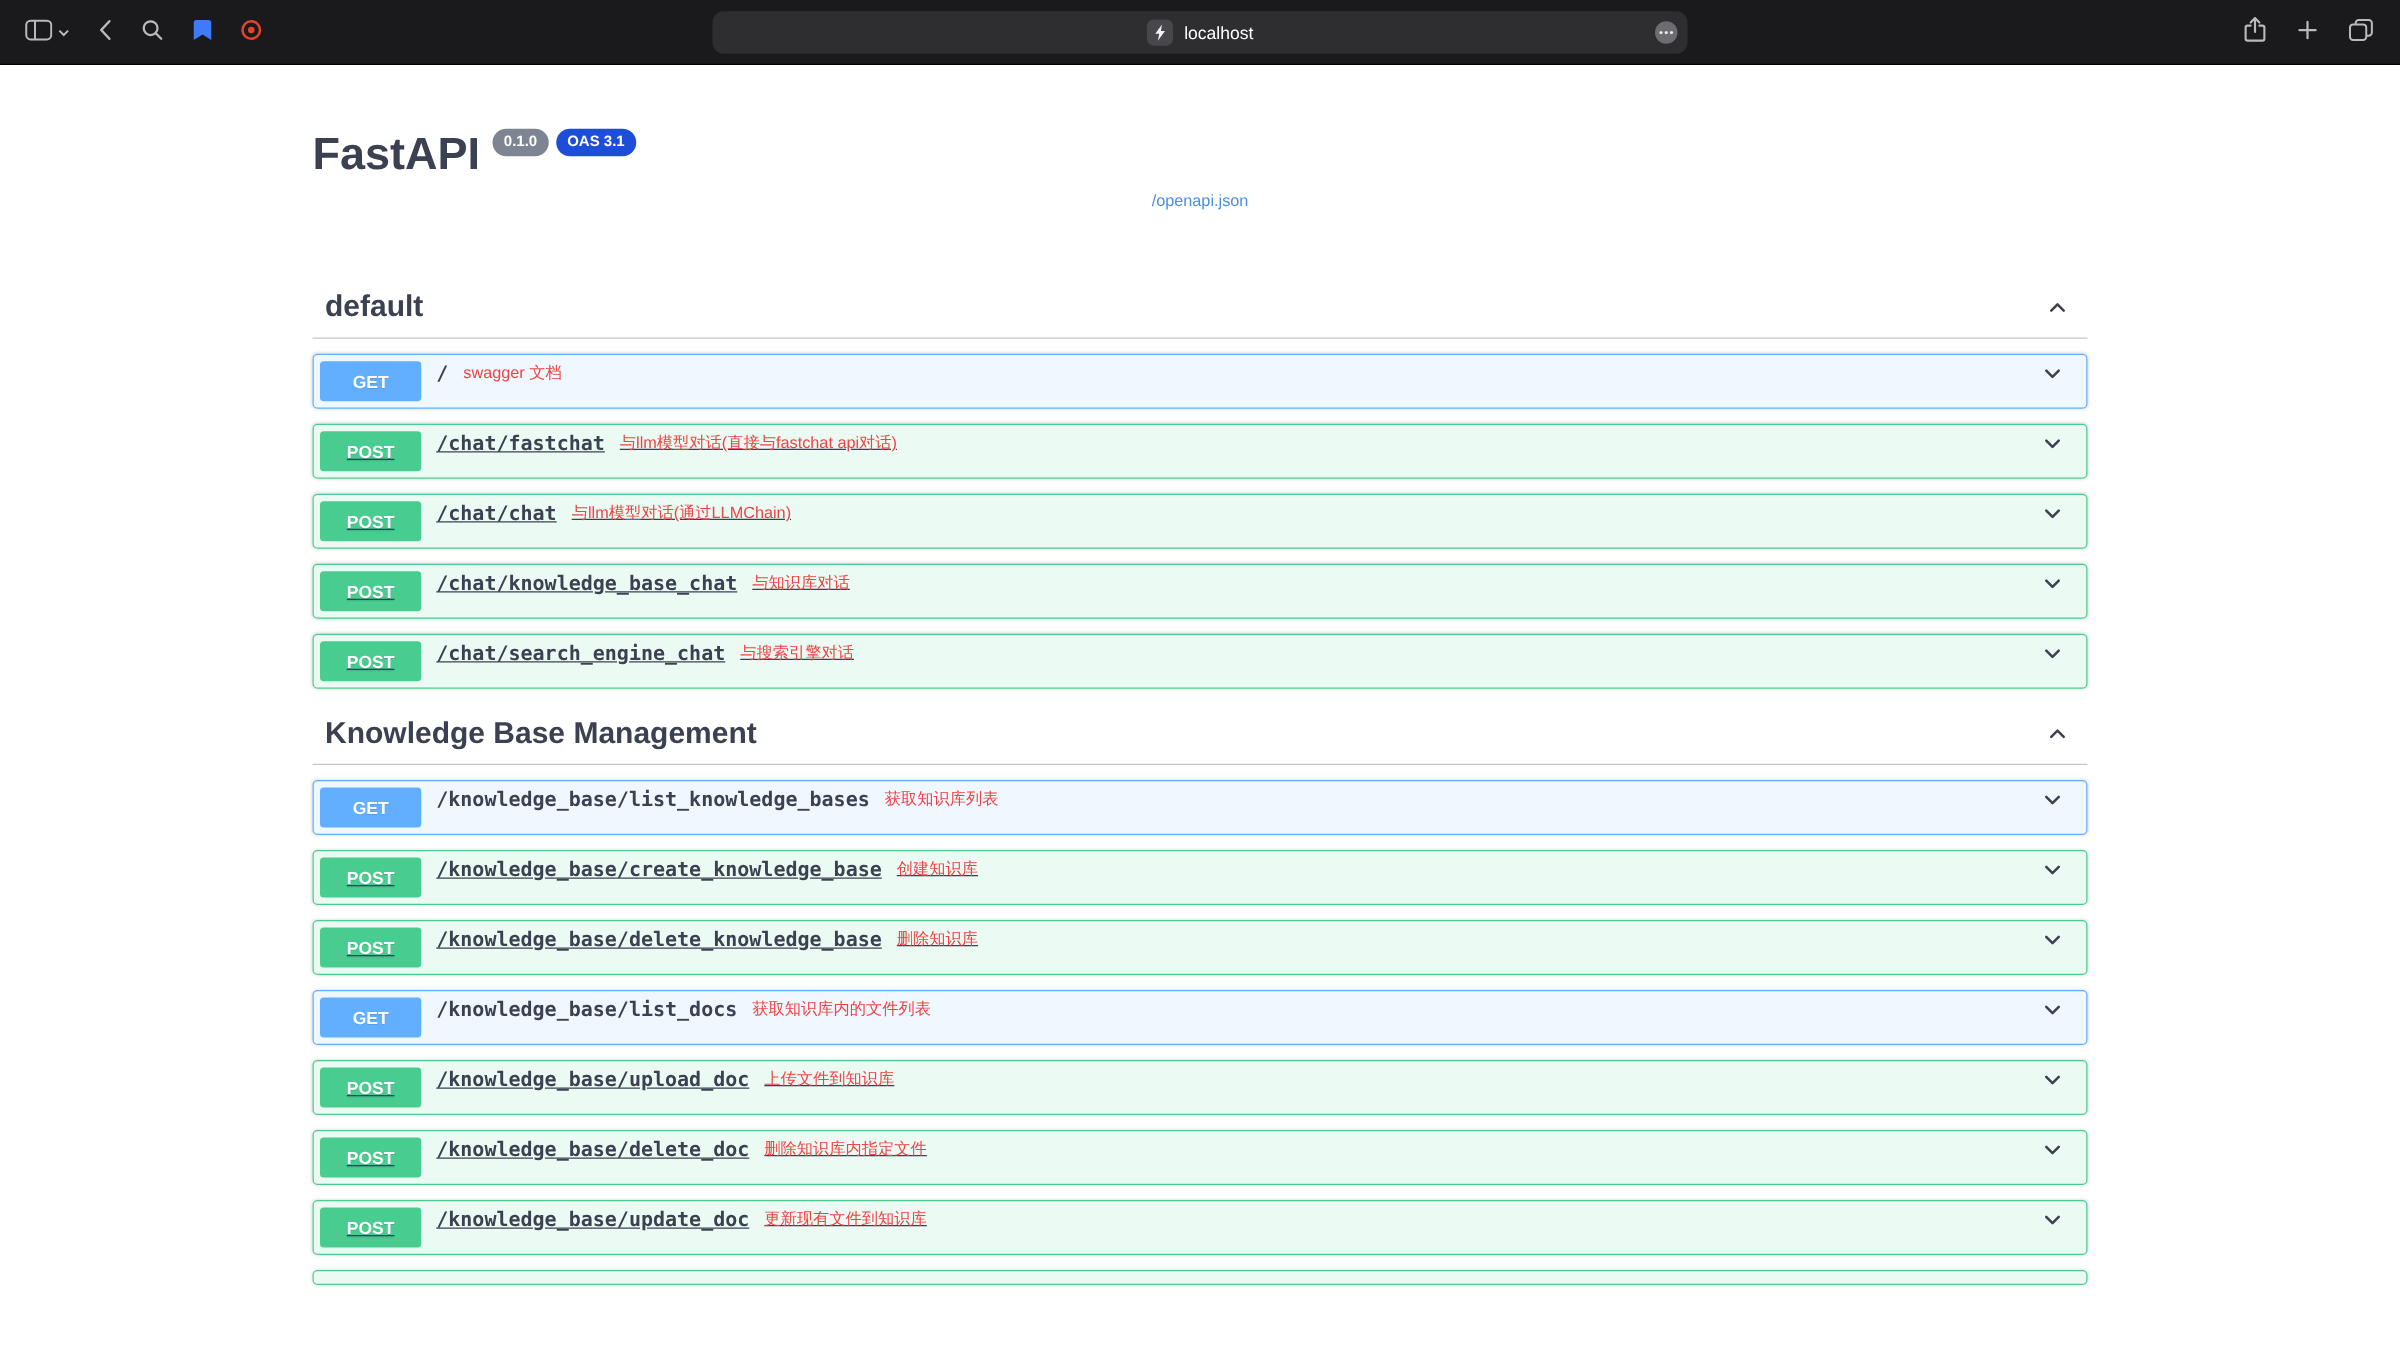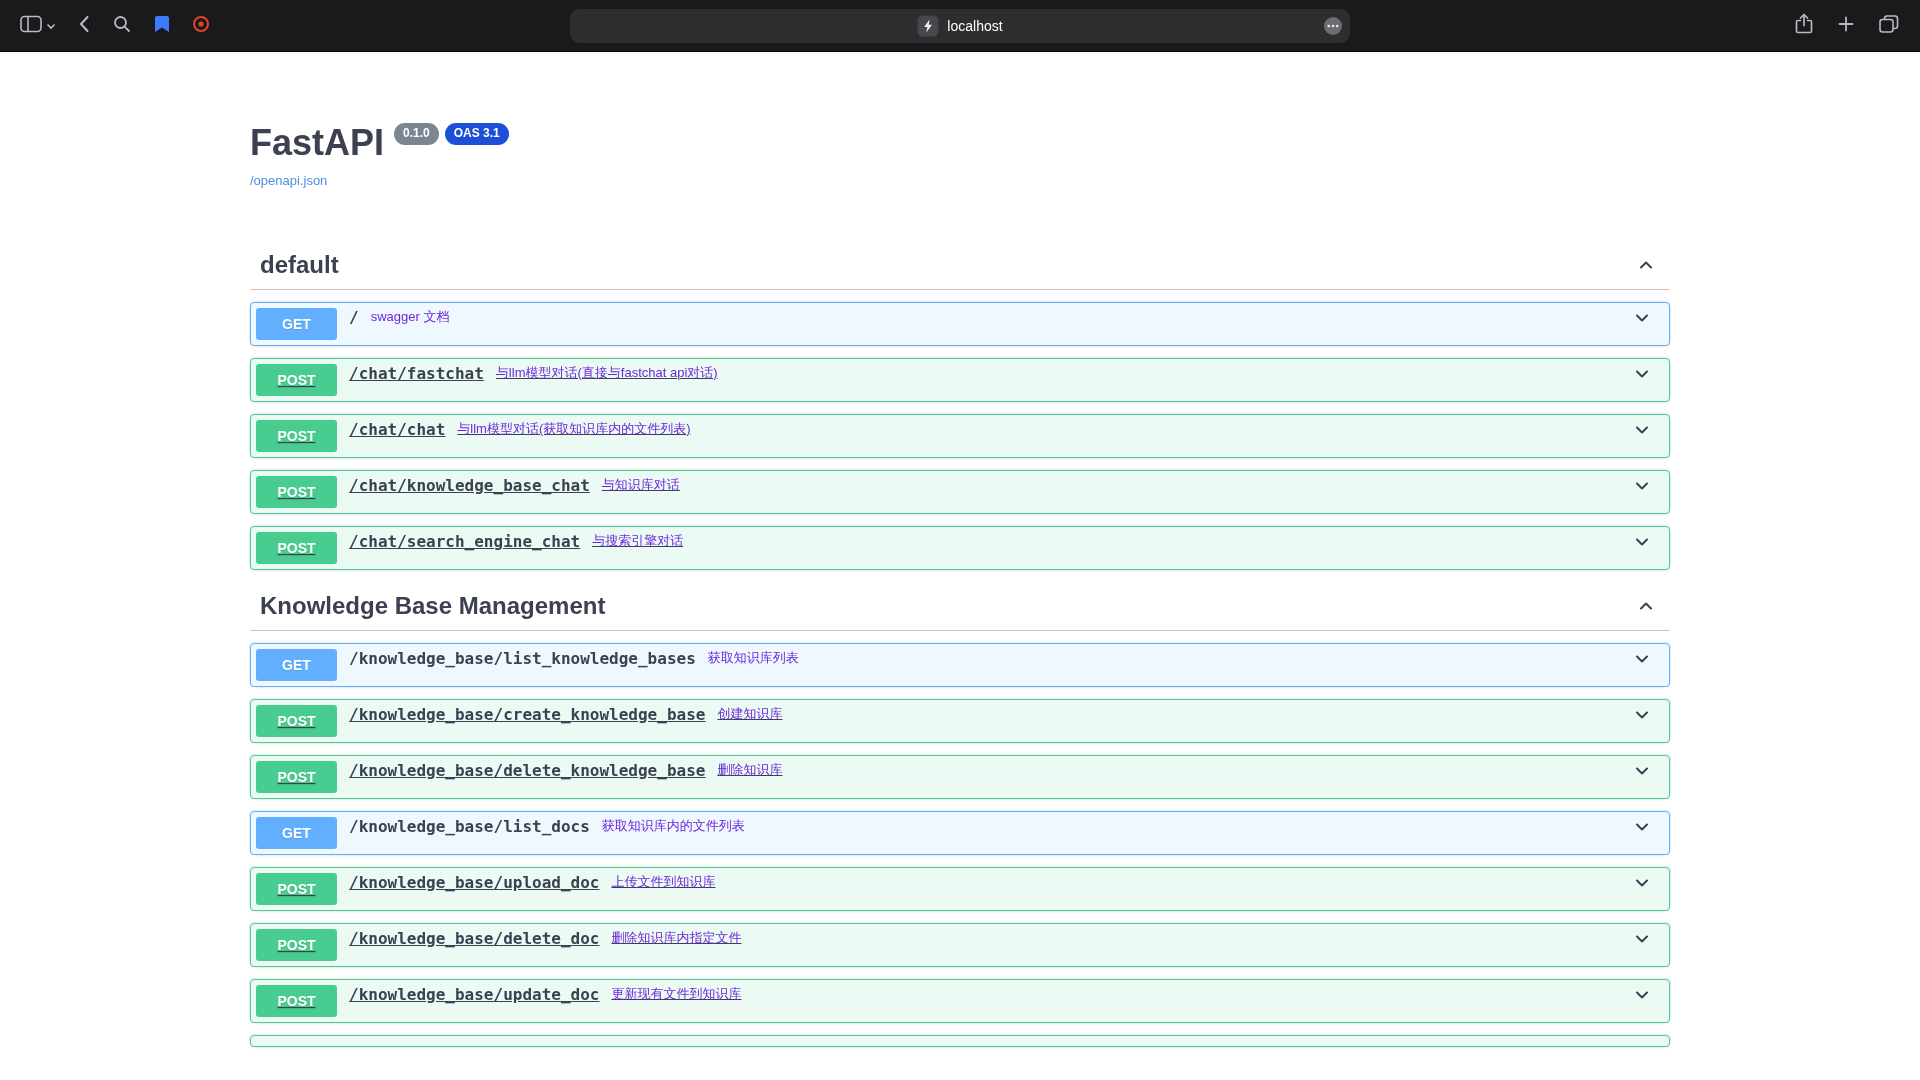"FastAPI" .info { padding-top: 70px -> 50px; text-align: none -> center }
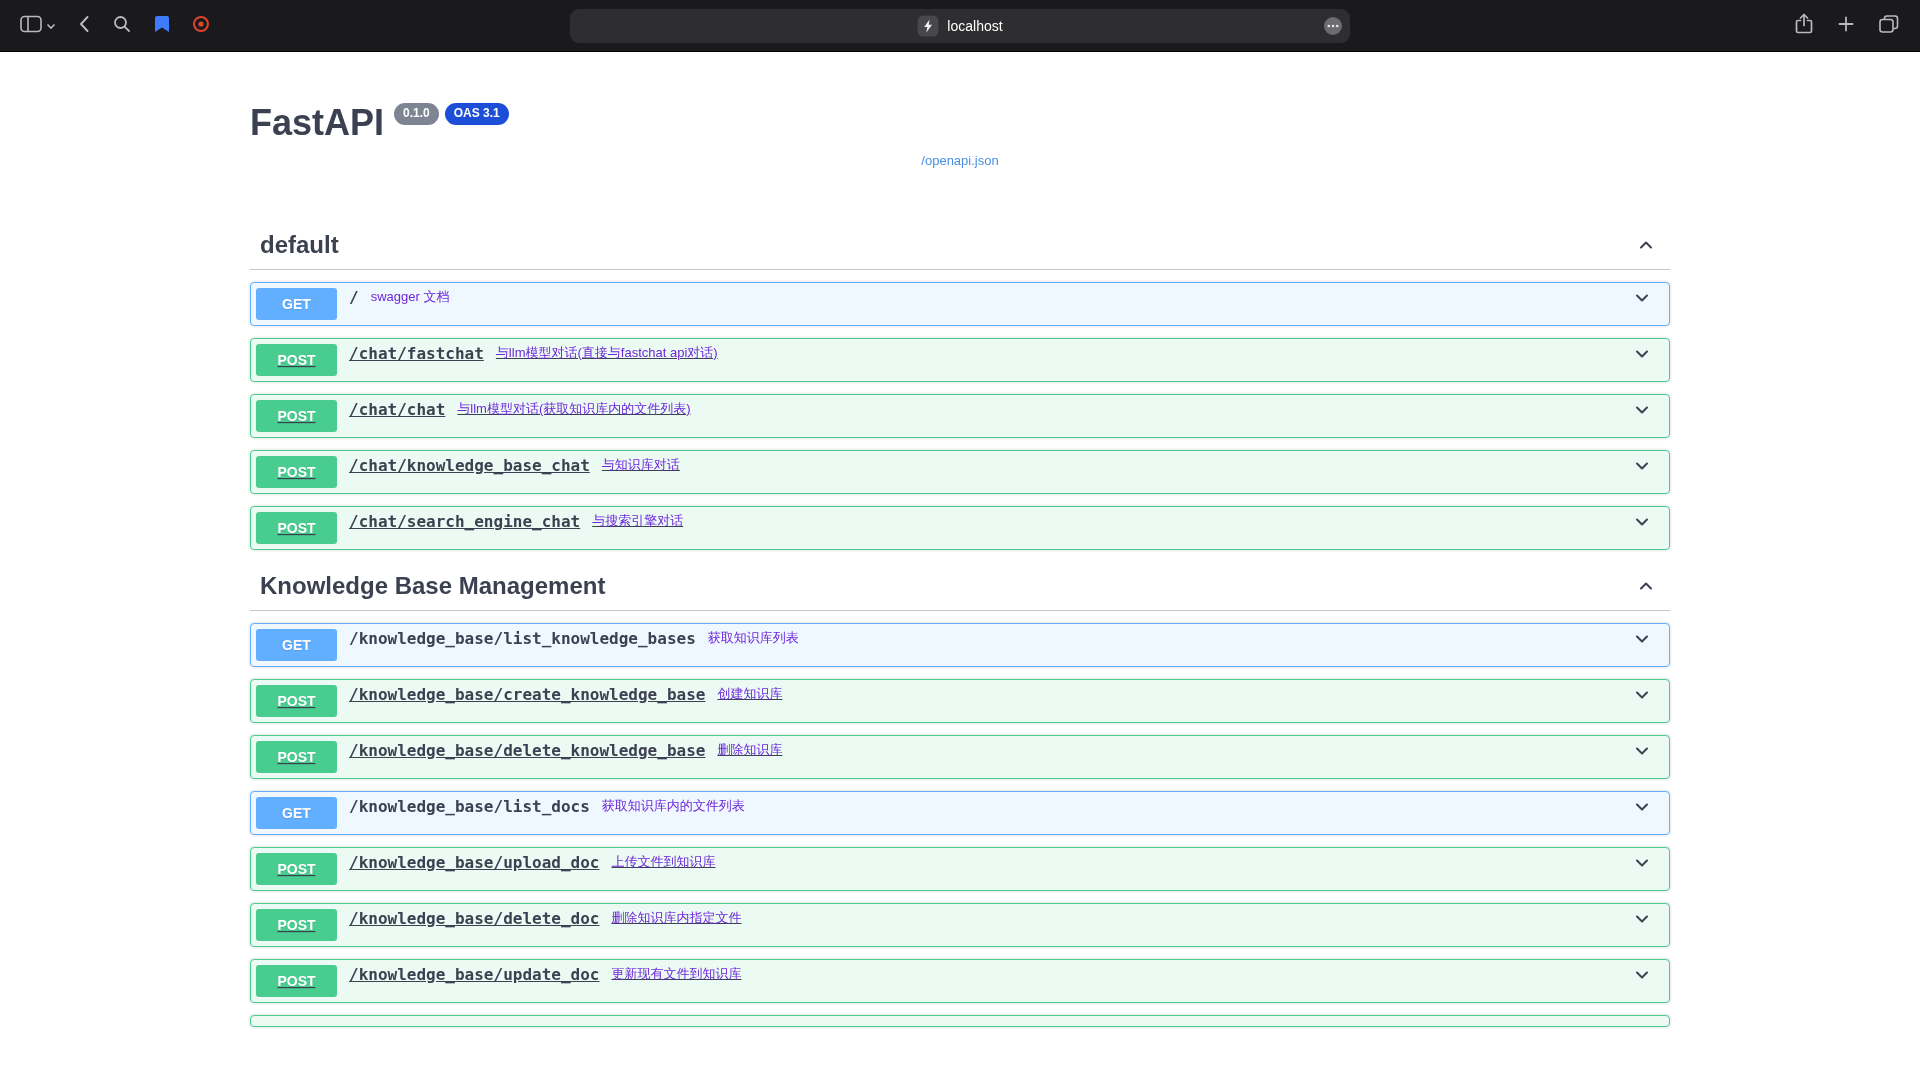"swagger 文档" .opblock-desc { color: #6d28d9 -> #ef4444 }
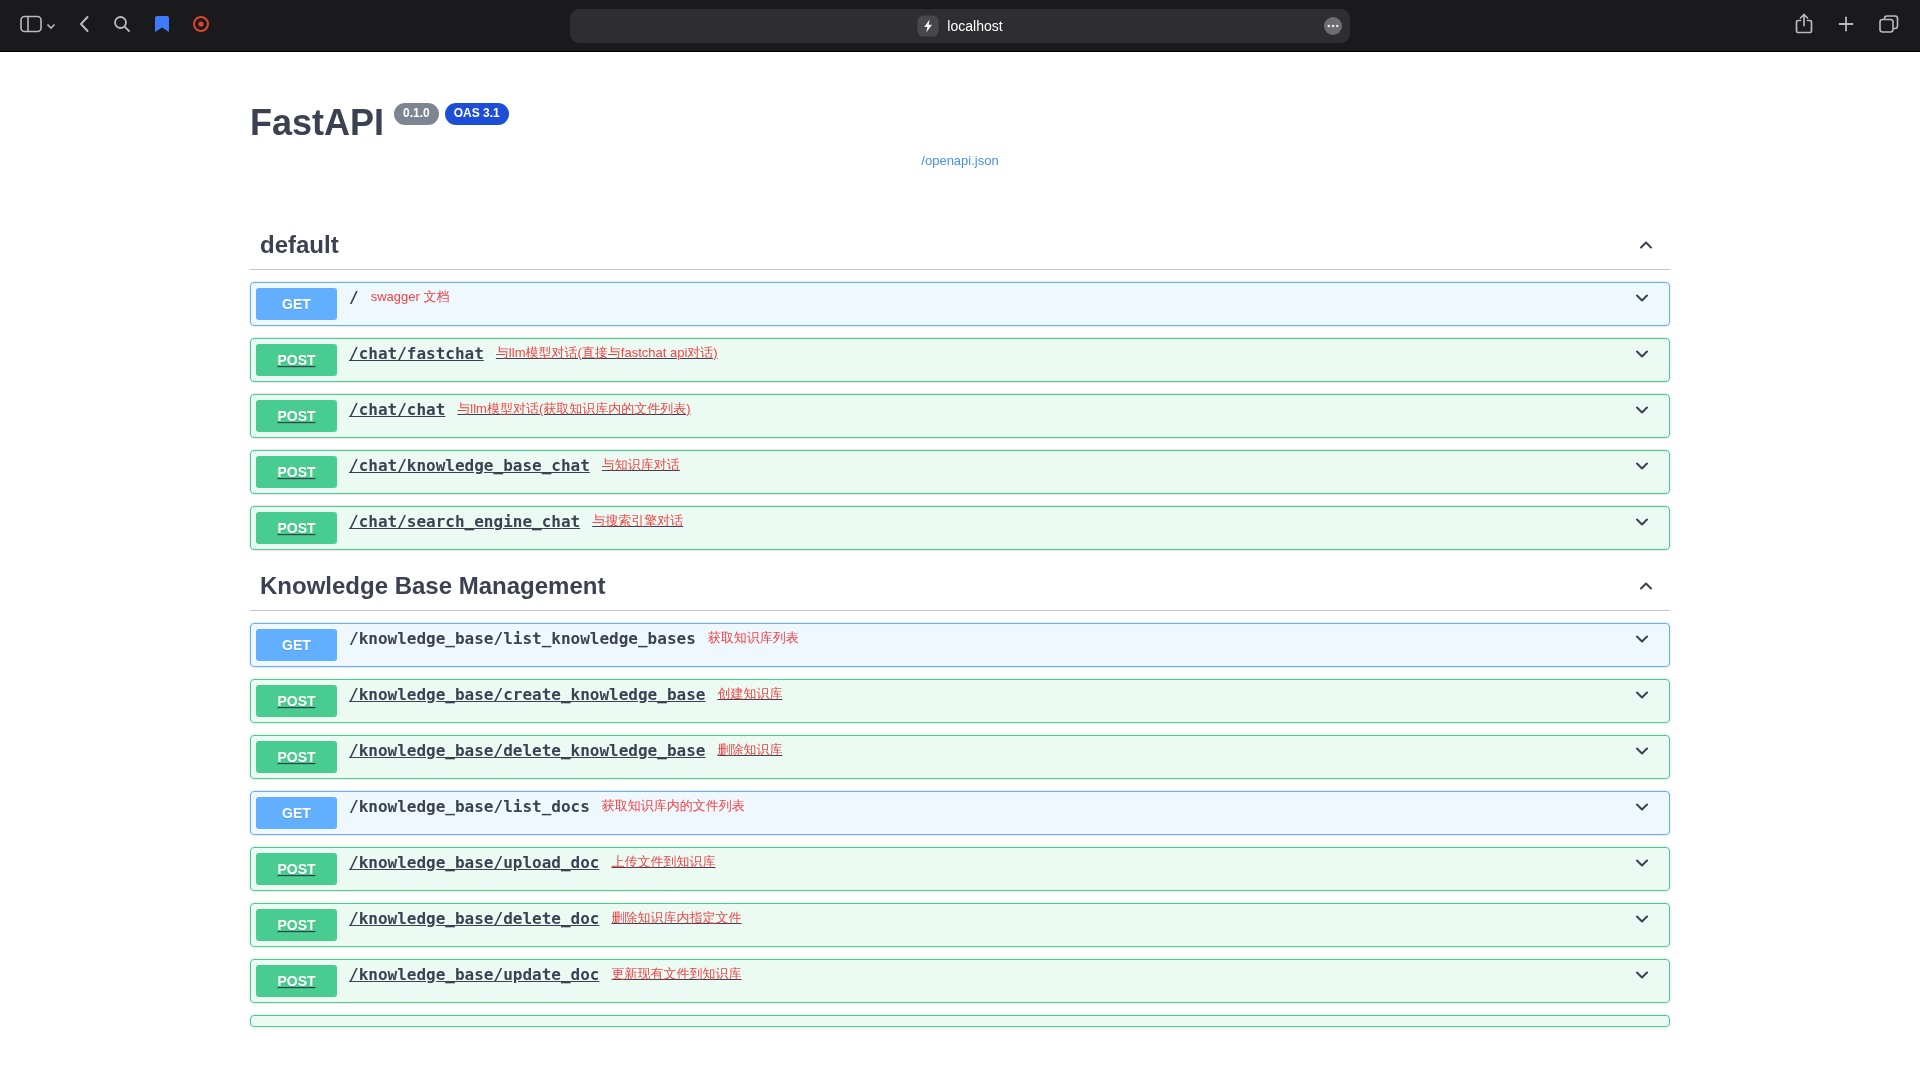"与llm模型对话(获取知识库内的文件列表)" span.opblock-desc { text: 获取知识库内的文件列表 -> 通过LLMChain }
